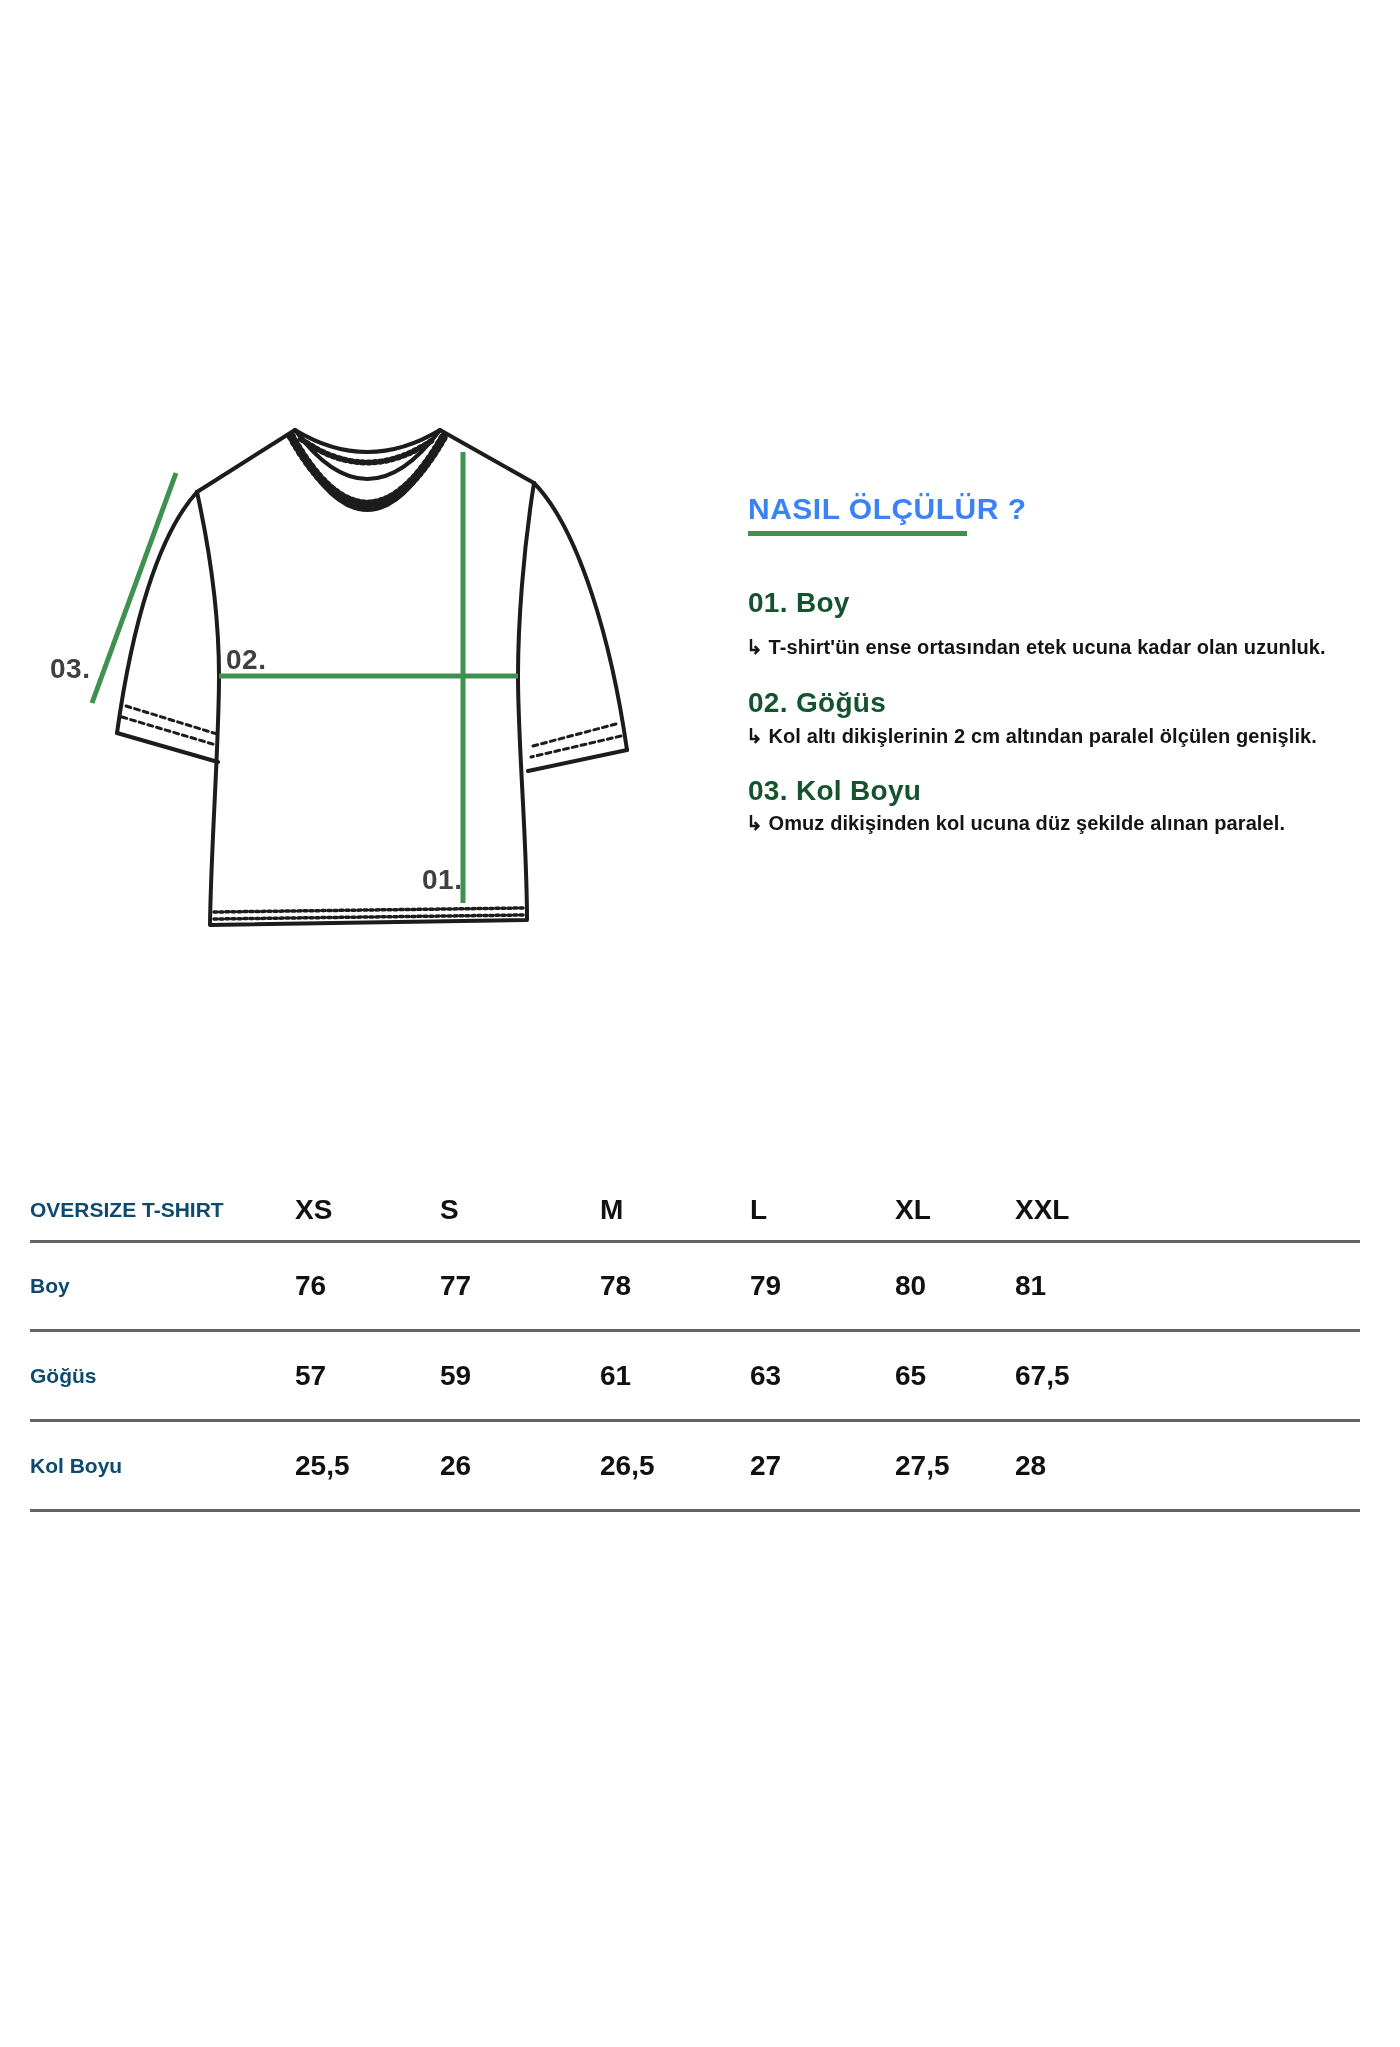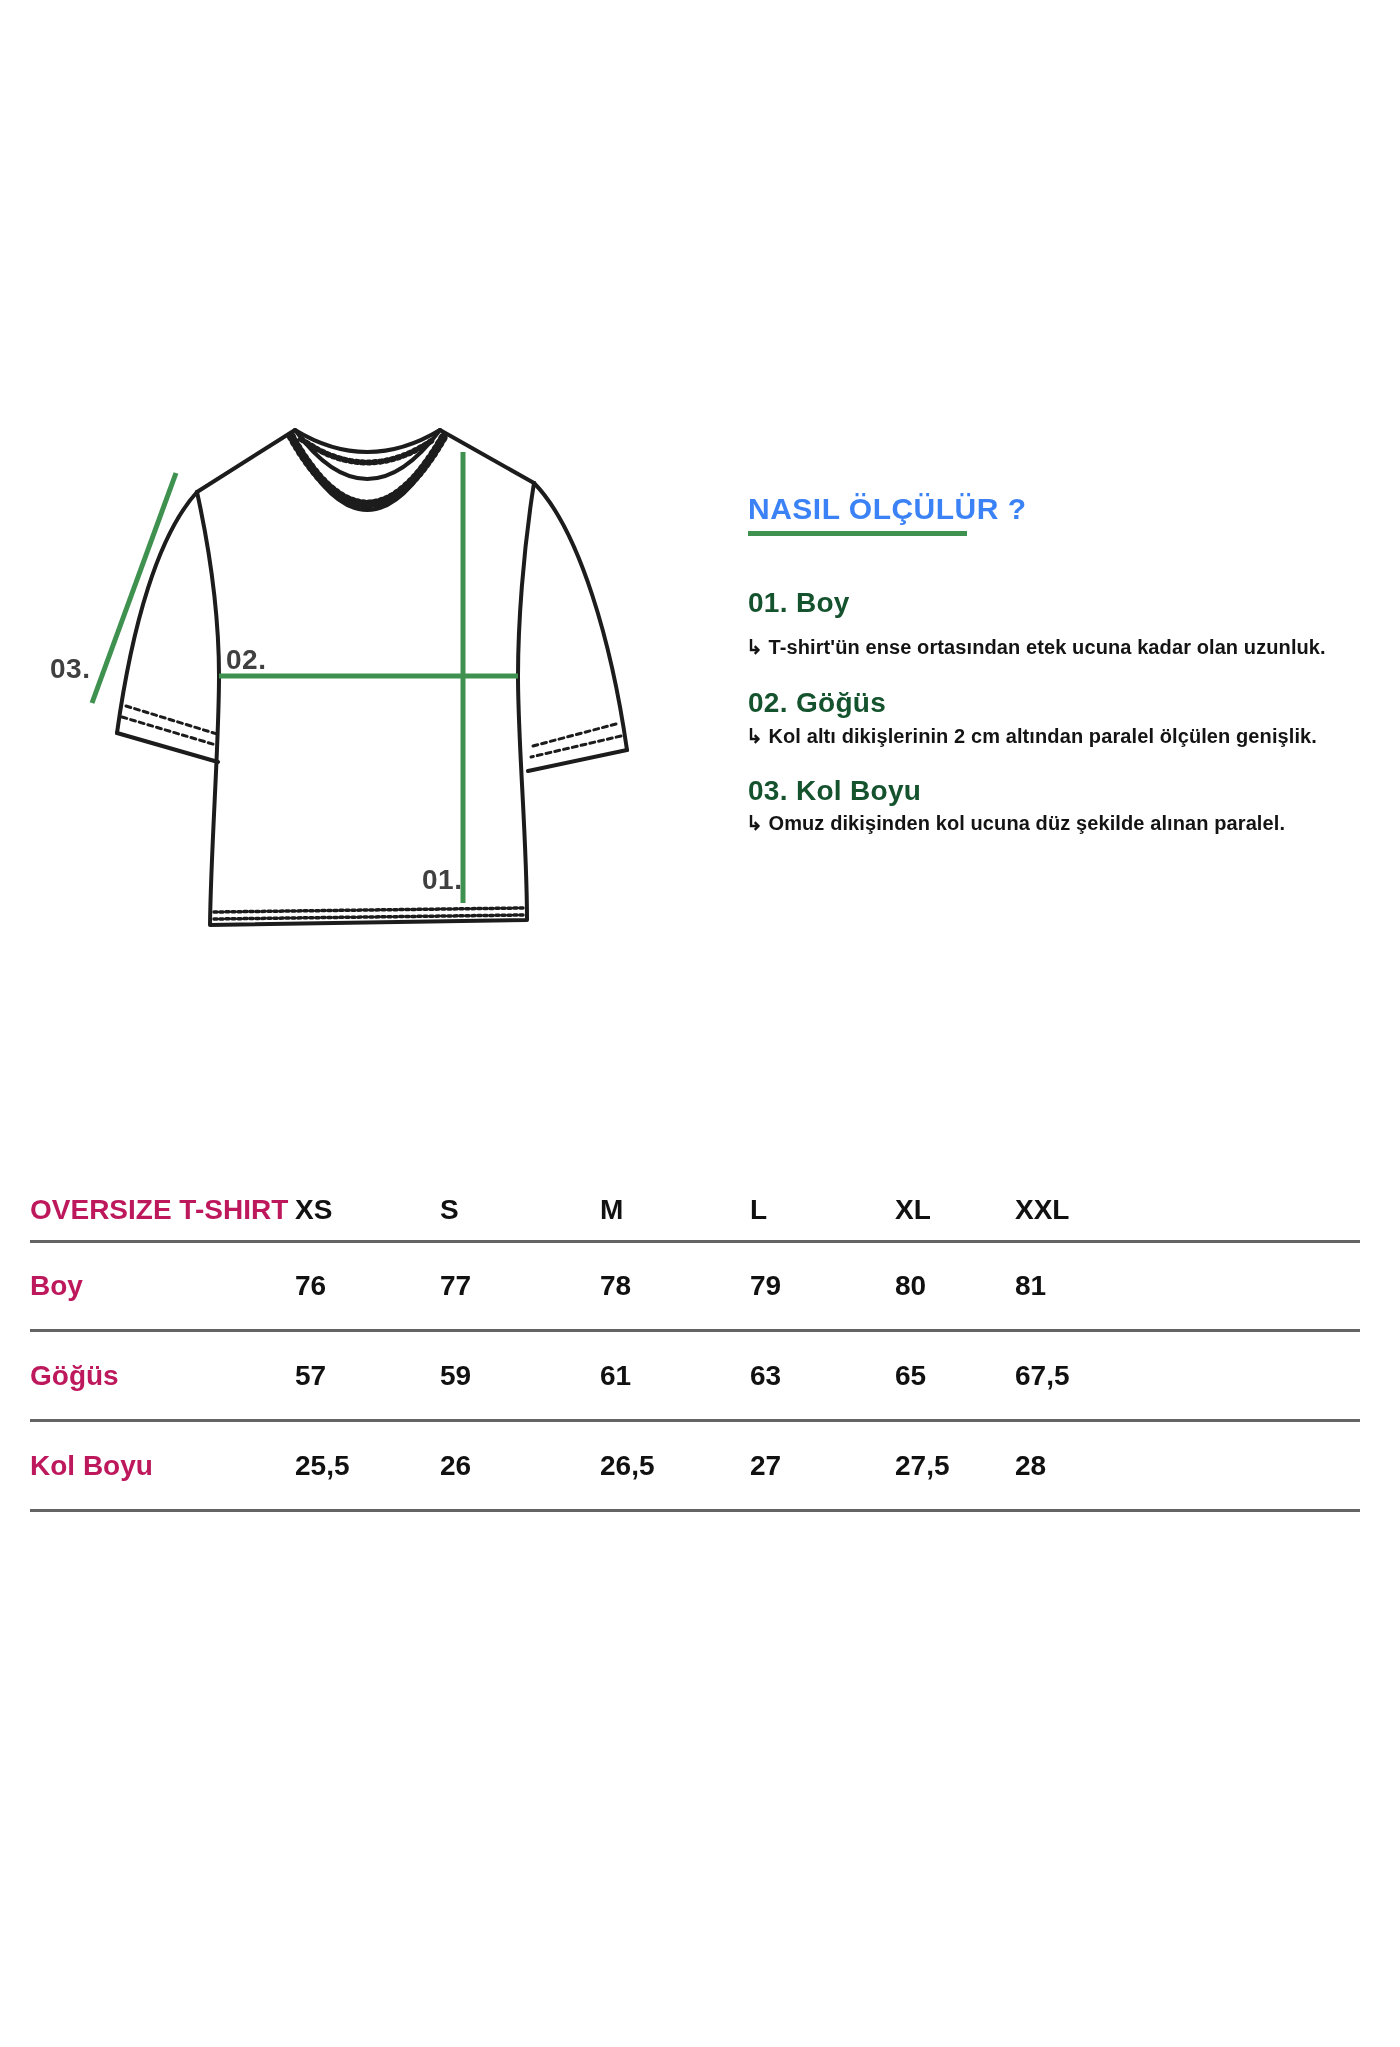"OVERSIZE T-SHIRT" .c-label { color: #be185d -> #0c4a6e; font-size: 28px -> 21px }
